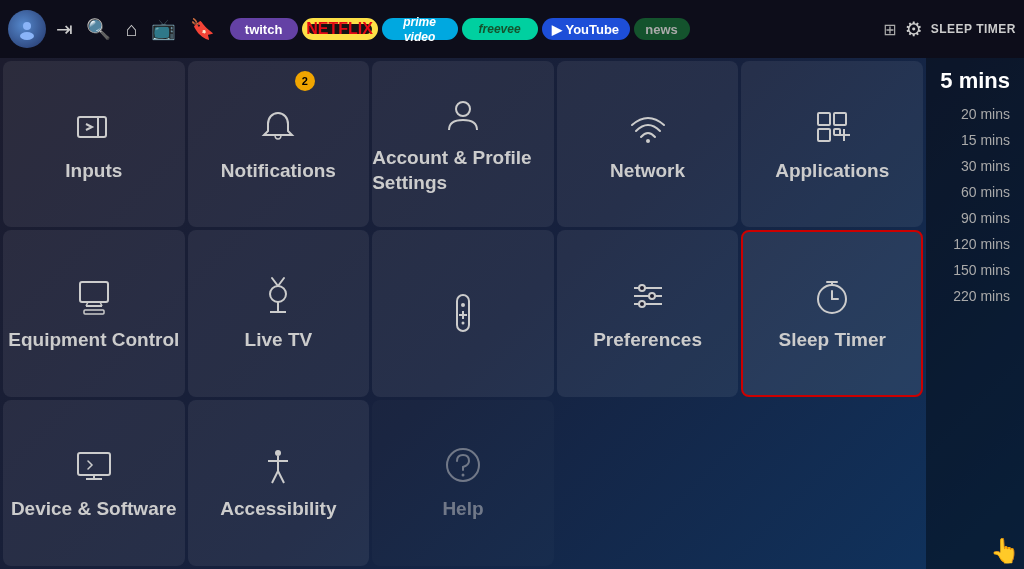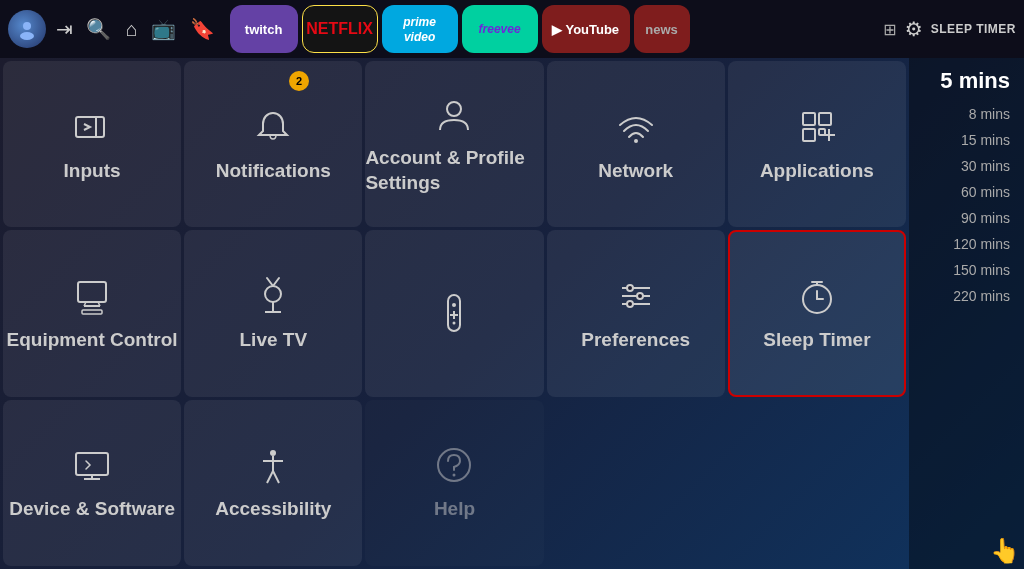"twitch" .app-tile { height: 48px -> 22px }
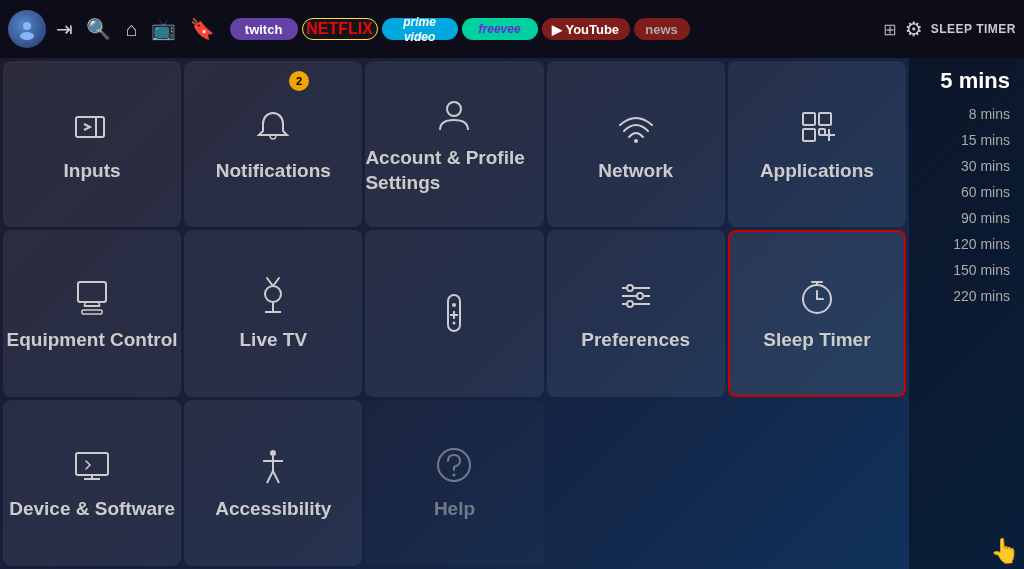"NETFLIX" .app-netflix { border: 1px solid #fde047 -> 6px solid #fde047 }
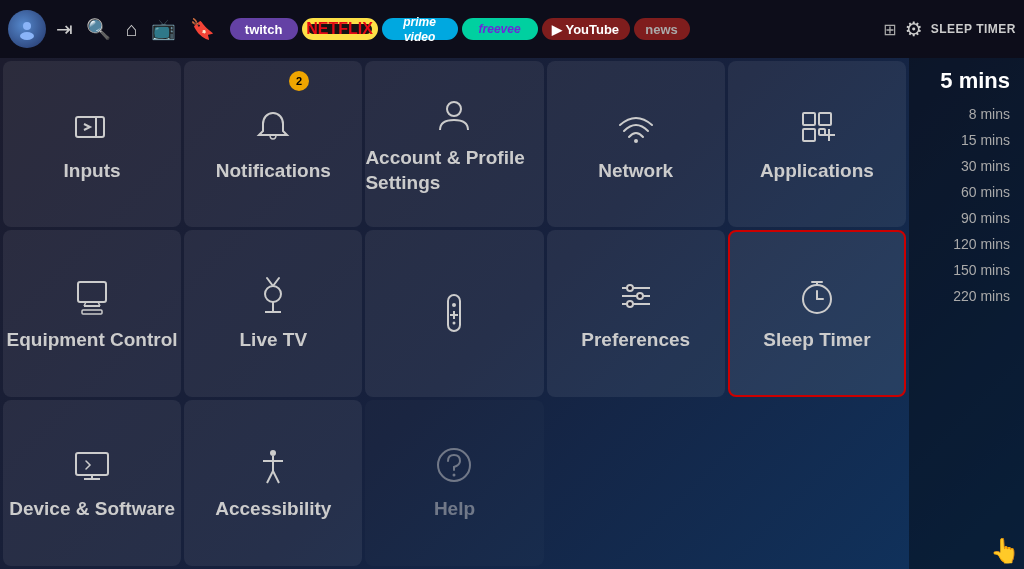"freevee" .app-freevee { color: #6d28d9 -> #14532d }
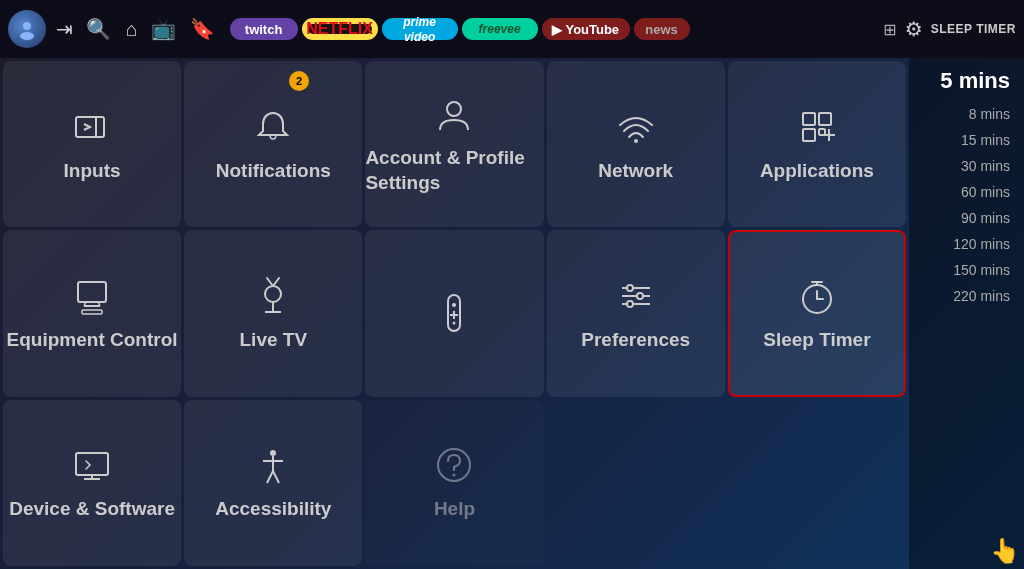"▶ YouTube" .app-youtube { background: #7f1d1d -> #1d4ed8 }
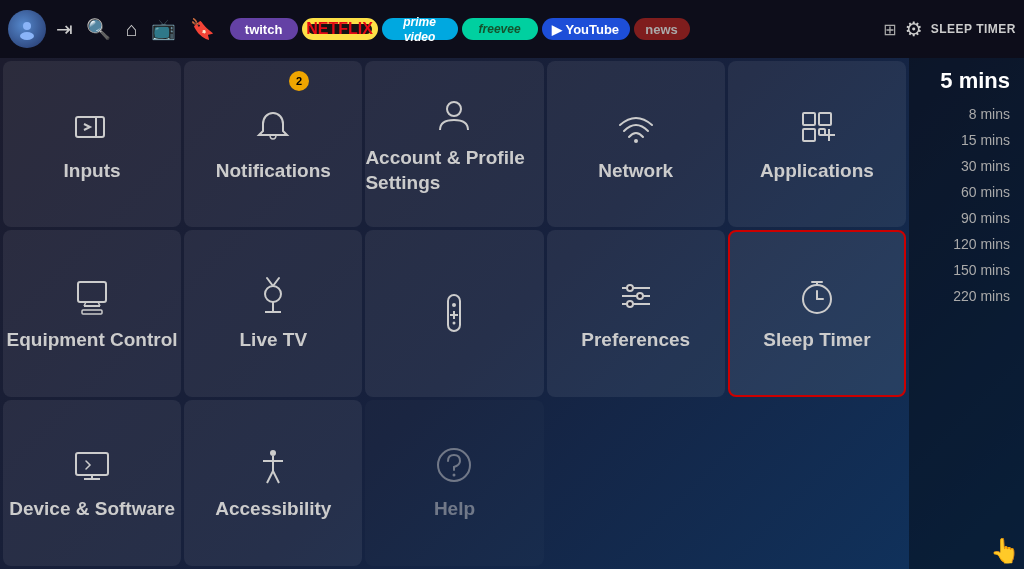"news" .app-news { background: #7f1d1d -> #14532d }
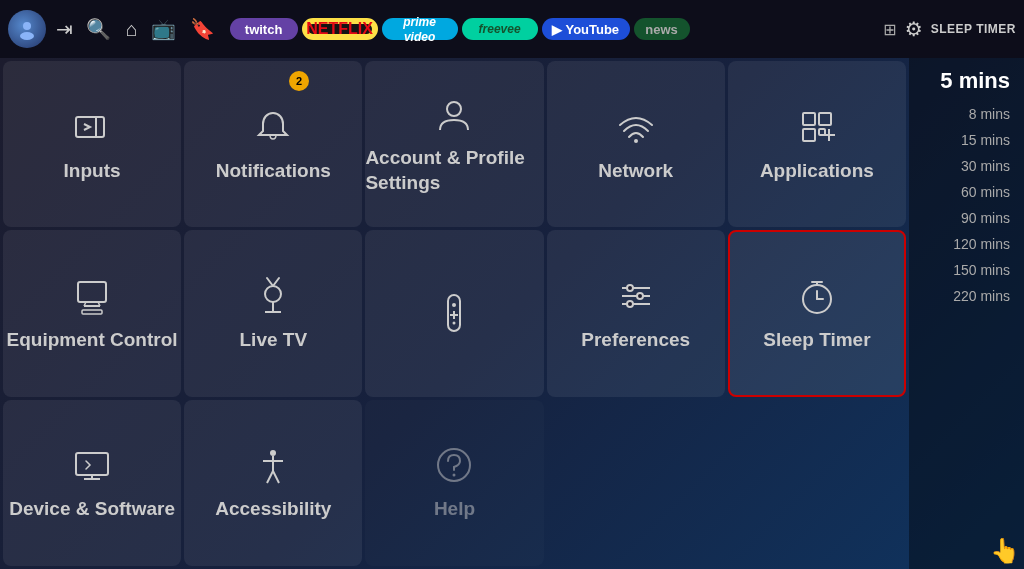"5 mins" .side-panel { width: 115px -> 98px }
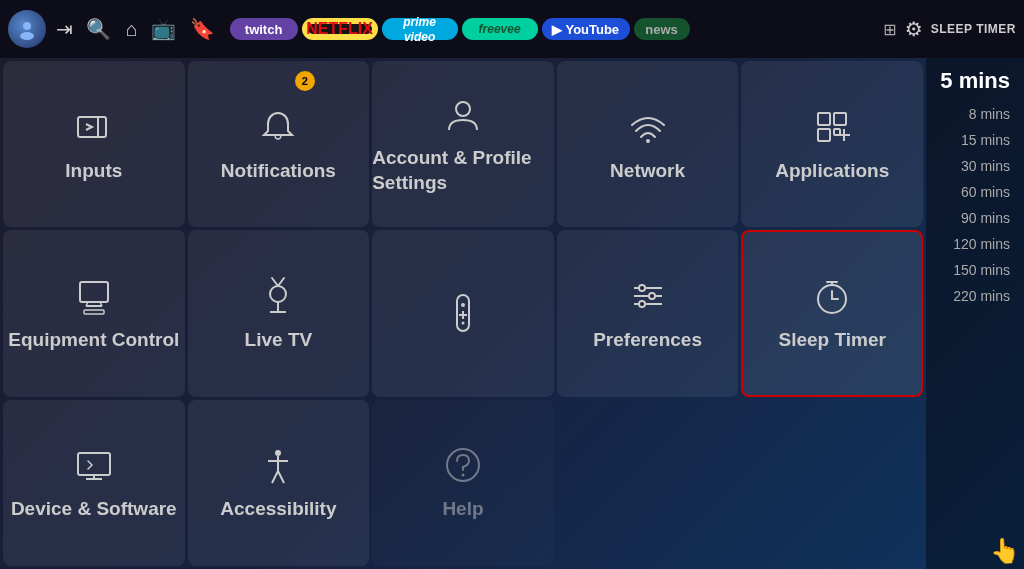"8 mins" div.time-option { text: 8 -> 20 }
